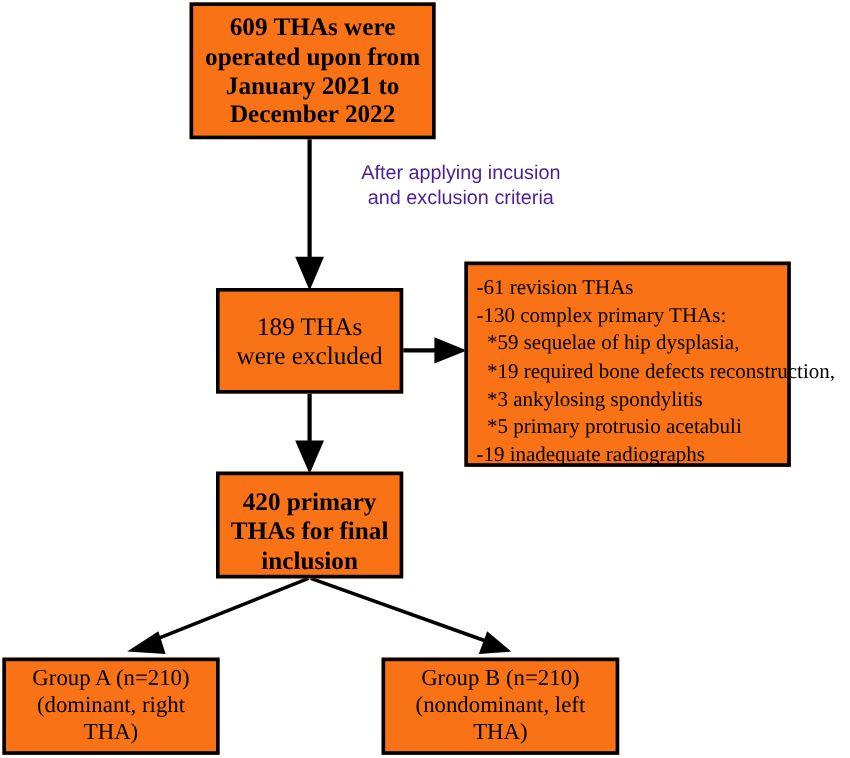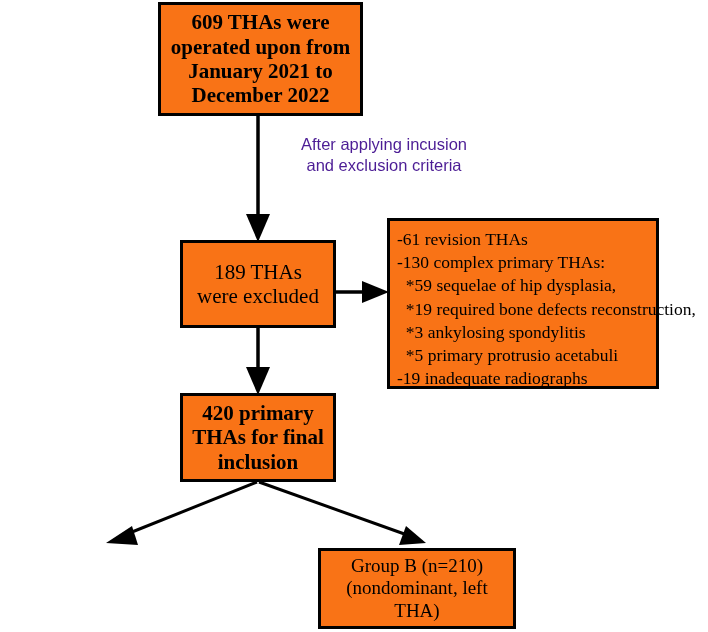"420 primary" #box-final { align-items: none -> flex-end }
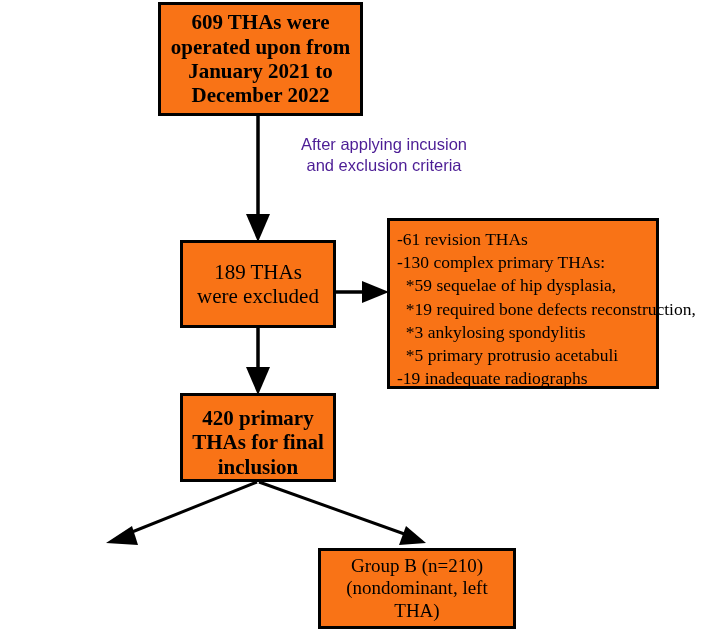"Group A (n=210)" div.box { html: none -> <div> <span>Group A (n=210) (dominant, right THA)</span> </div> }
